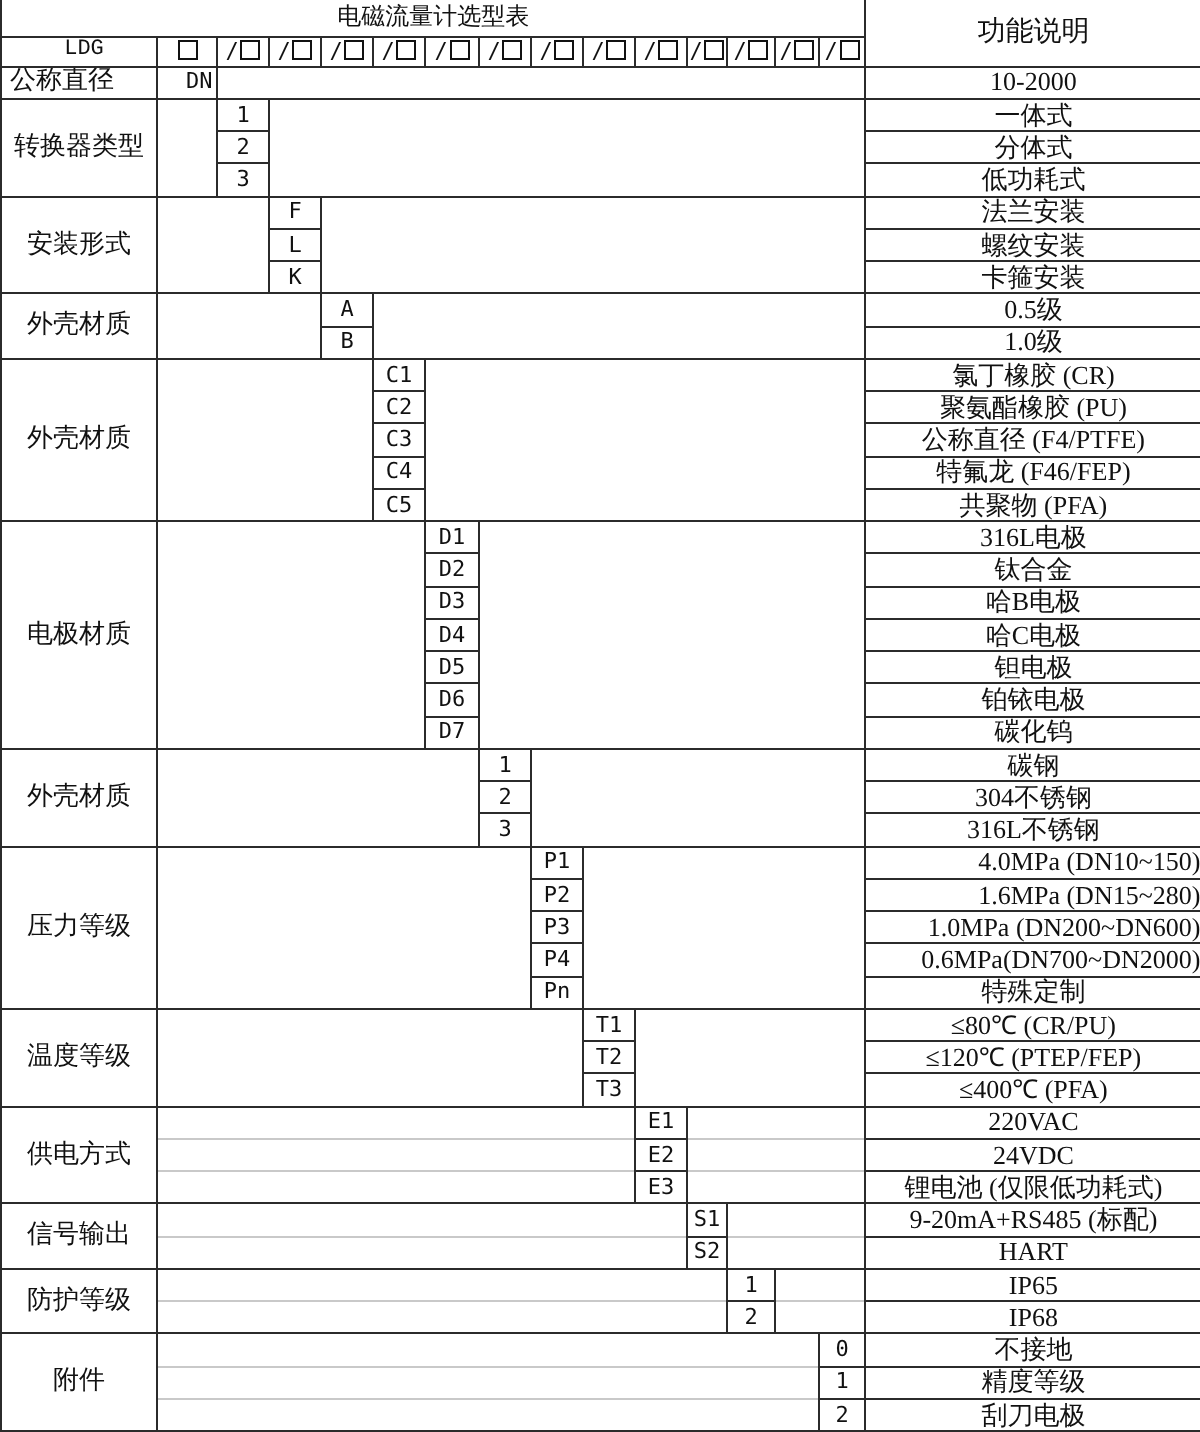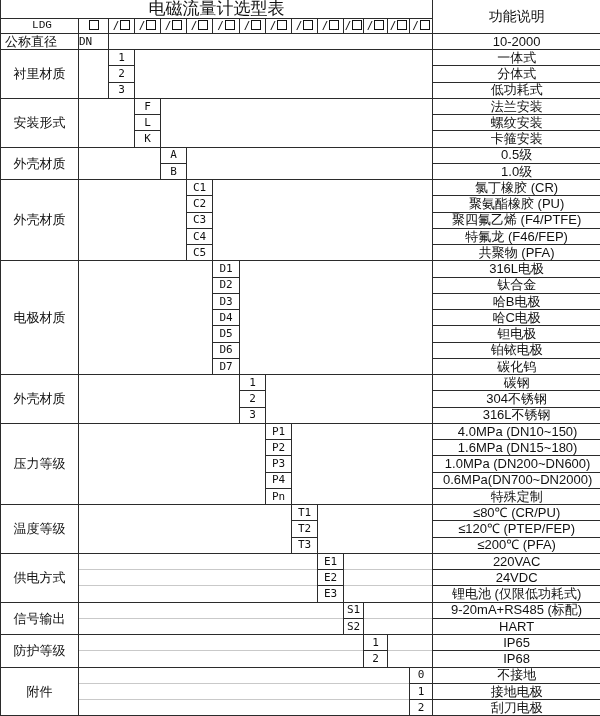"电磁流量计选型表" td.title-cell { font-size: 17px -> 12px }
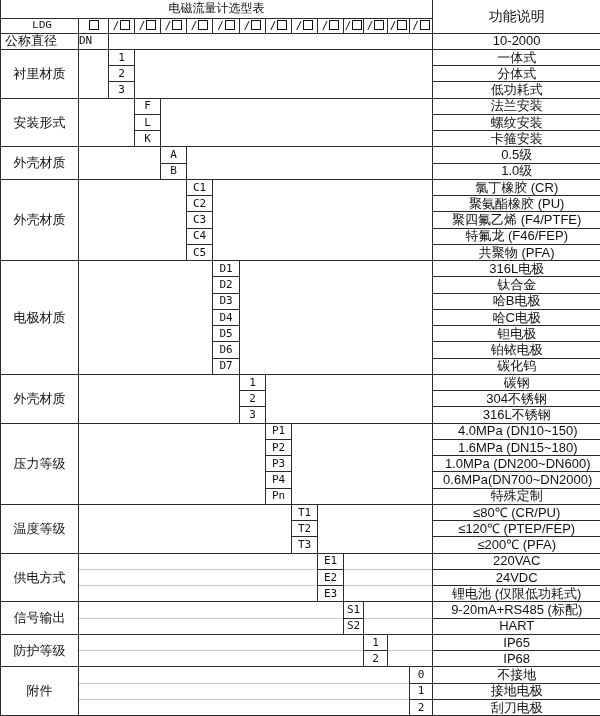"DN" td.c.dn { padding-left: 0 -> 14px }
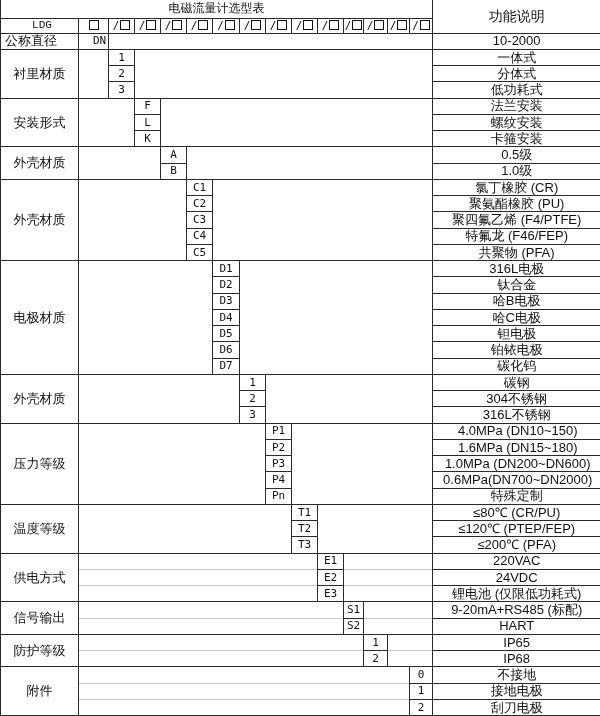"10-2000" td.r { font-family: Liberation Sans, sans-serif -> Liberation Serif, serif }
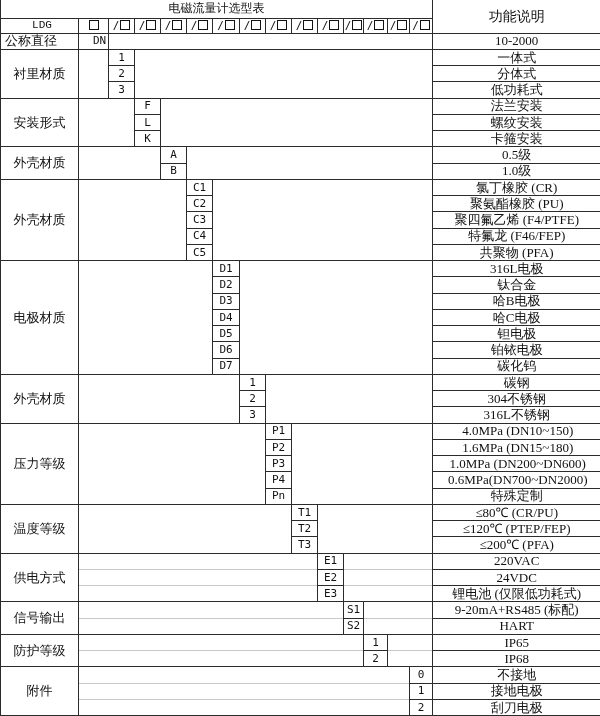"衬里材质" td.lbl { text: 衬里材质 -> 转换器类型 }
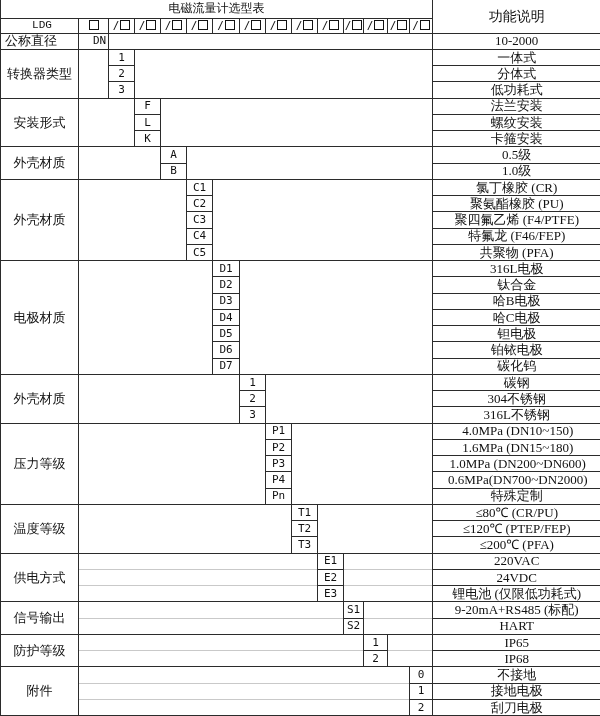"聚四氟乙烯 (F4/PTFE)" td.r { text: 聚四氟乙烯 -> 公称直径 }
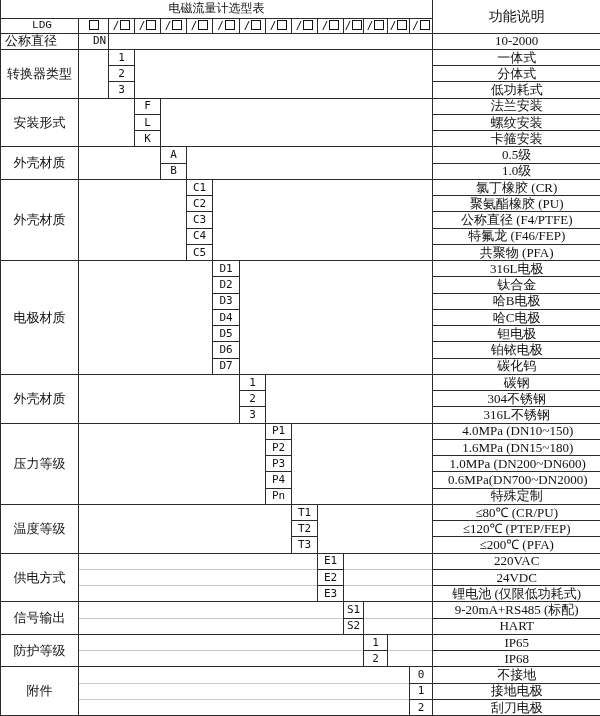"4.0MPa (DN10~150)" td.r.left { text-align: center -> right }
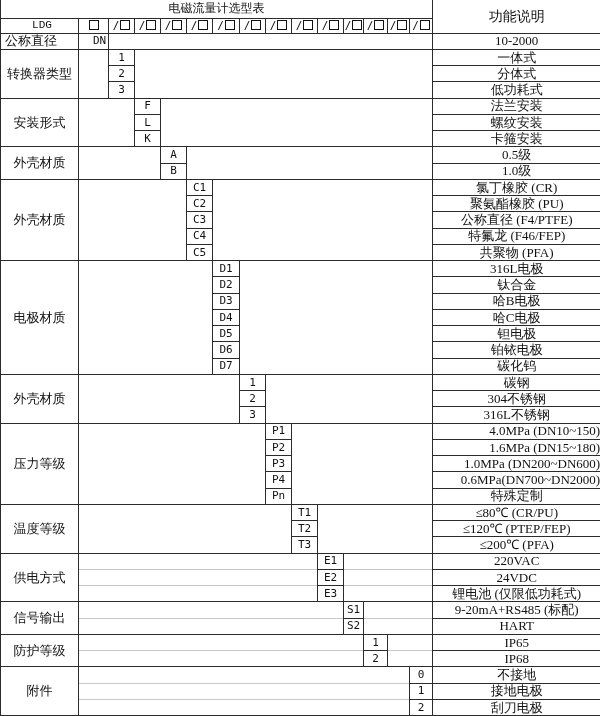"1.6MPa (DN15~180)" td.r { text: 180 -> 280 }
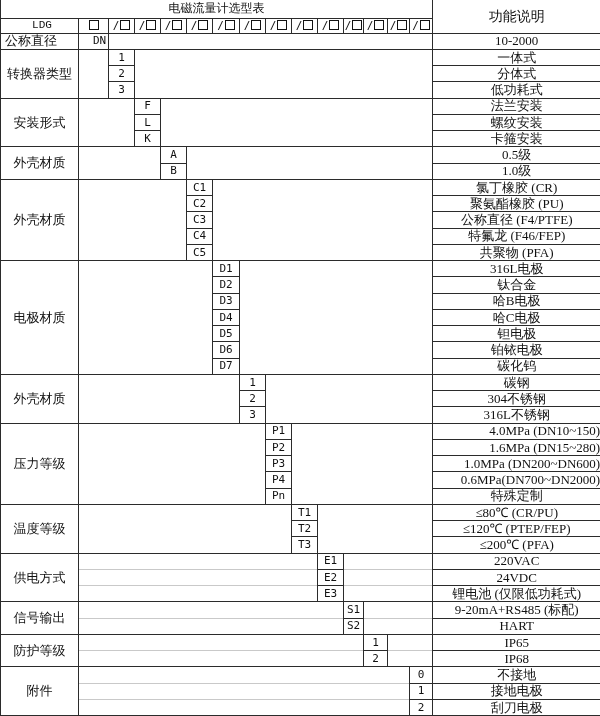"≤200℃ (PFA)" td.r { text: 200 -> 400 }
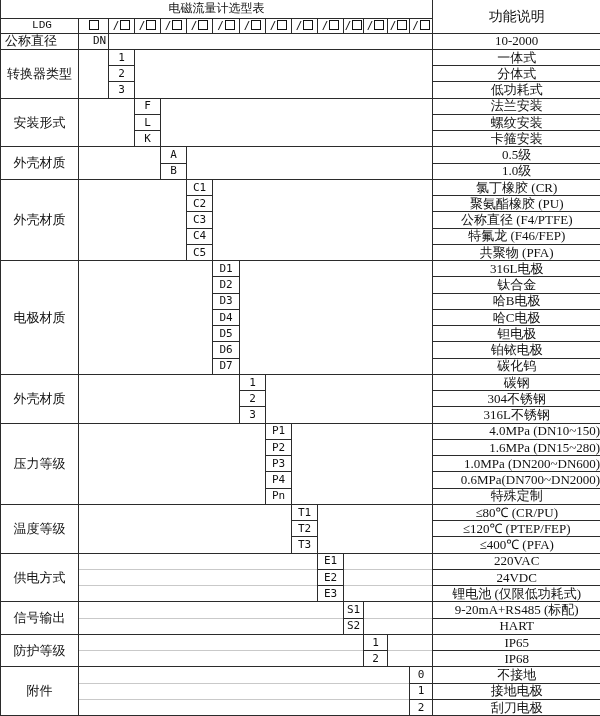"接地电极" td.r { text: 接地电极 -> 精度等级 }
